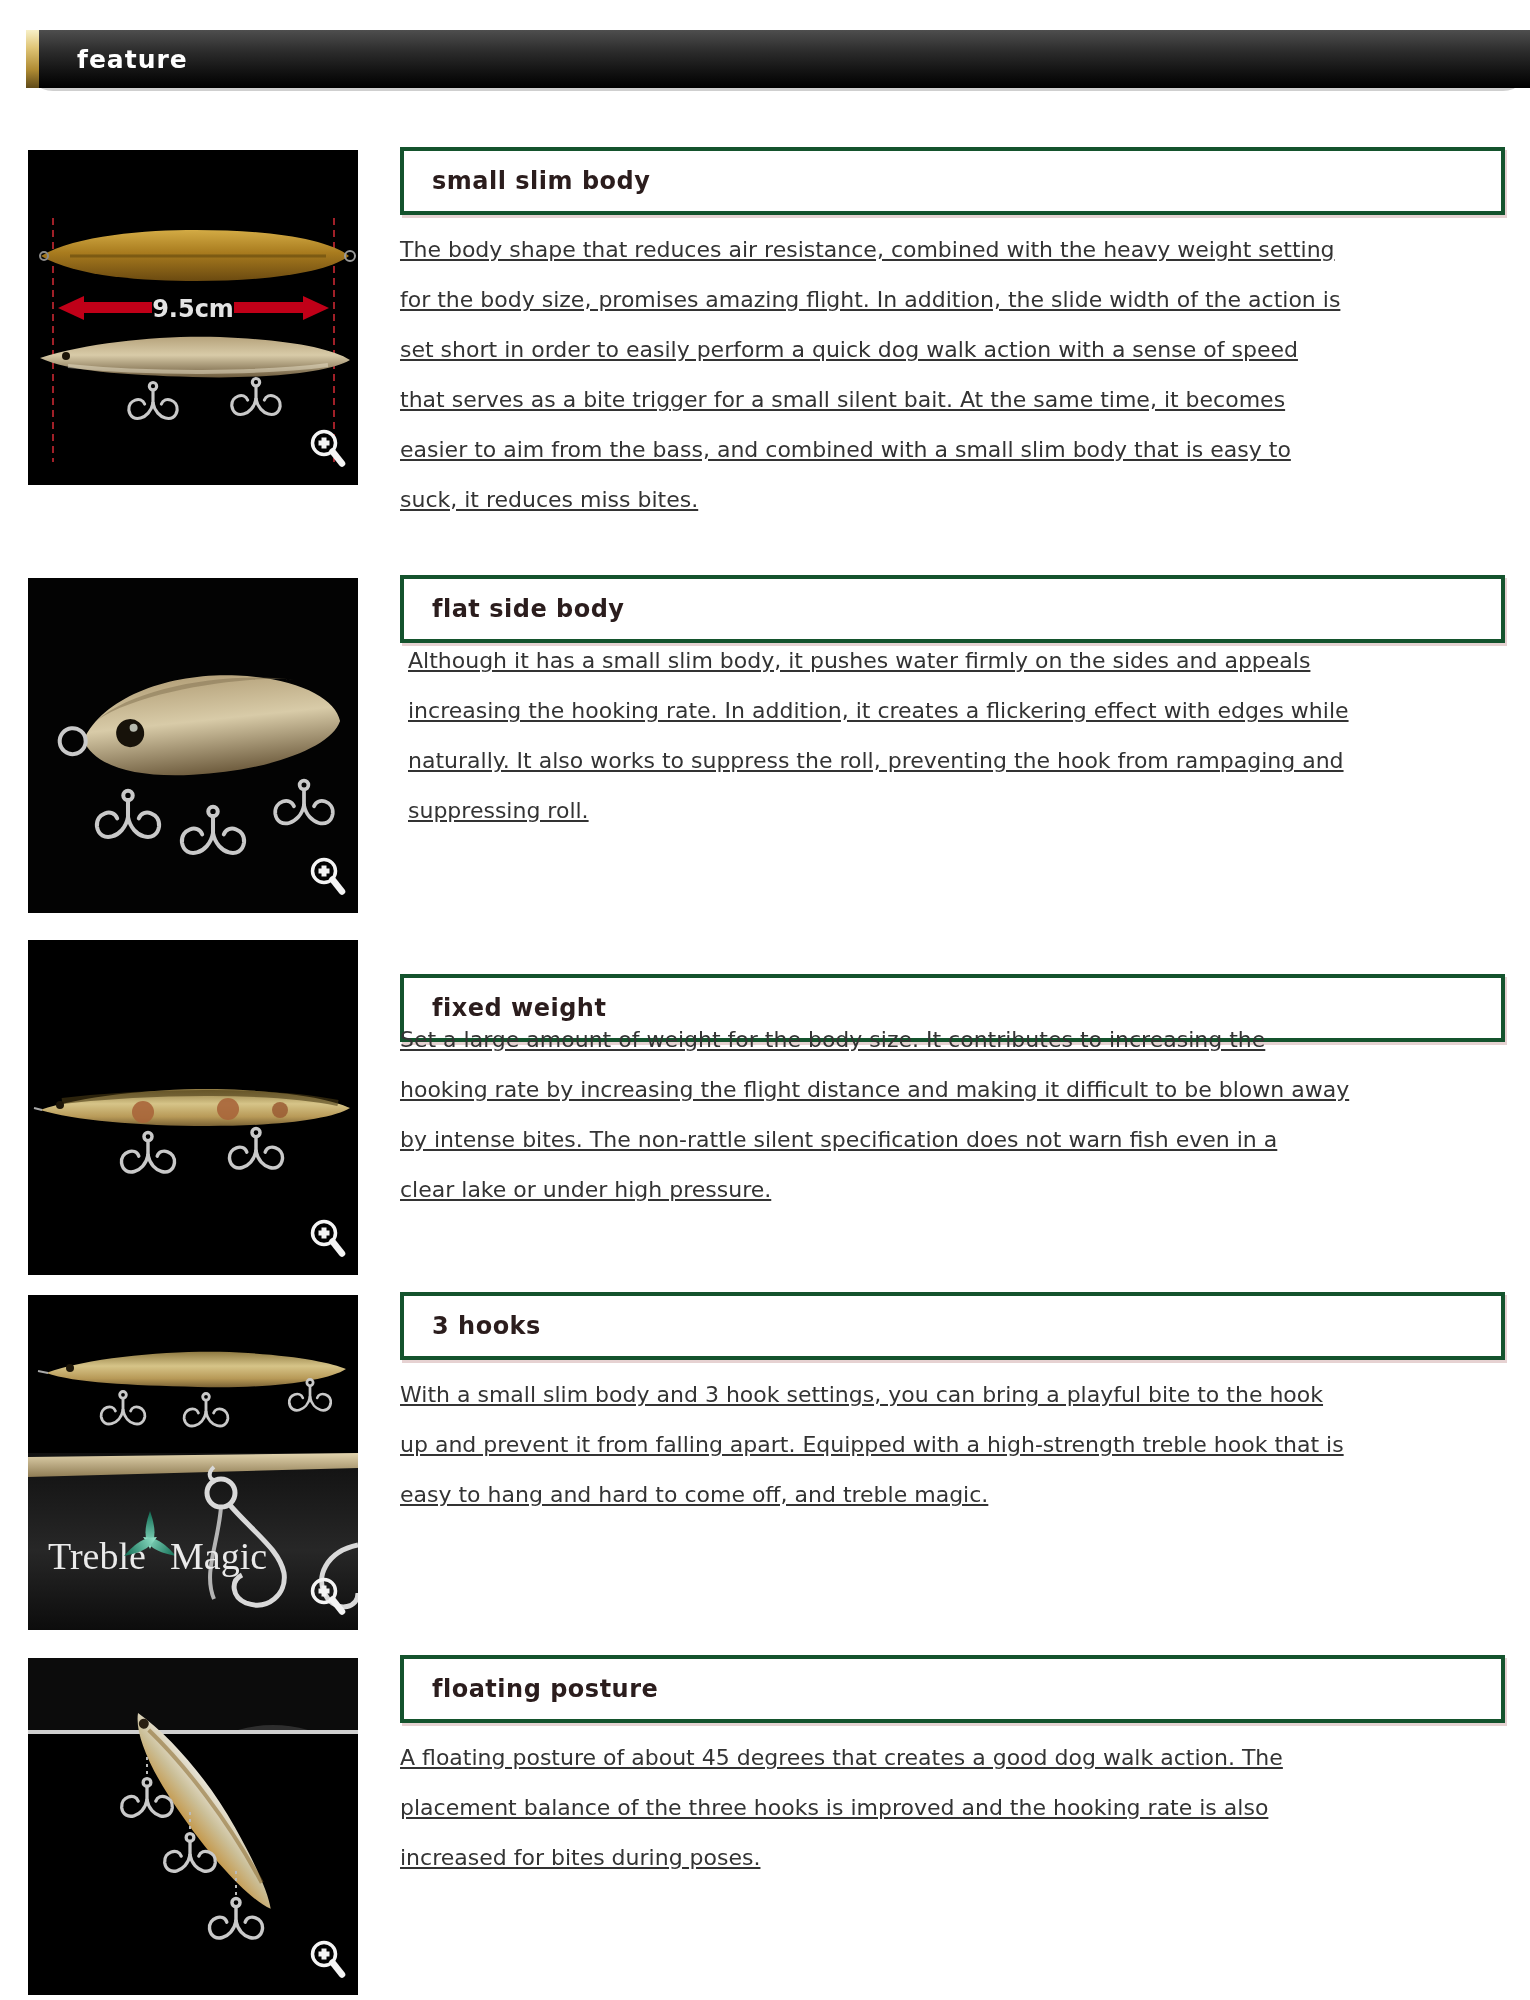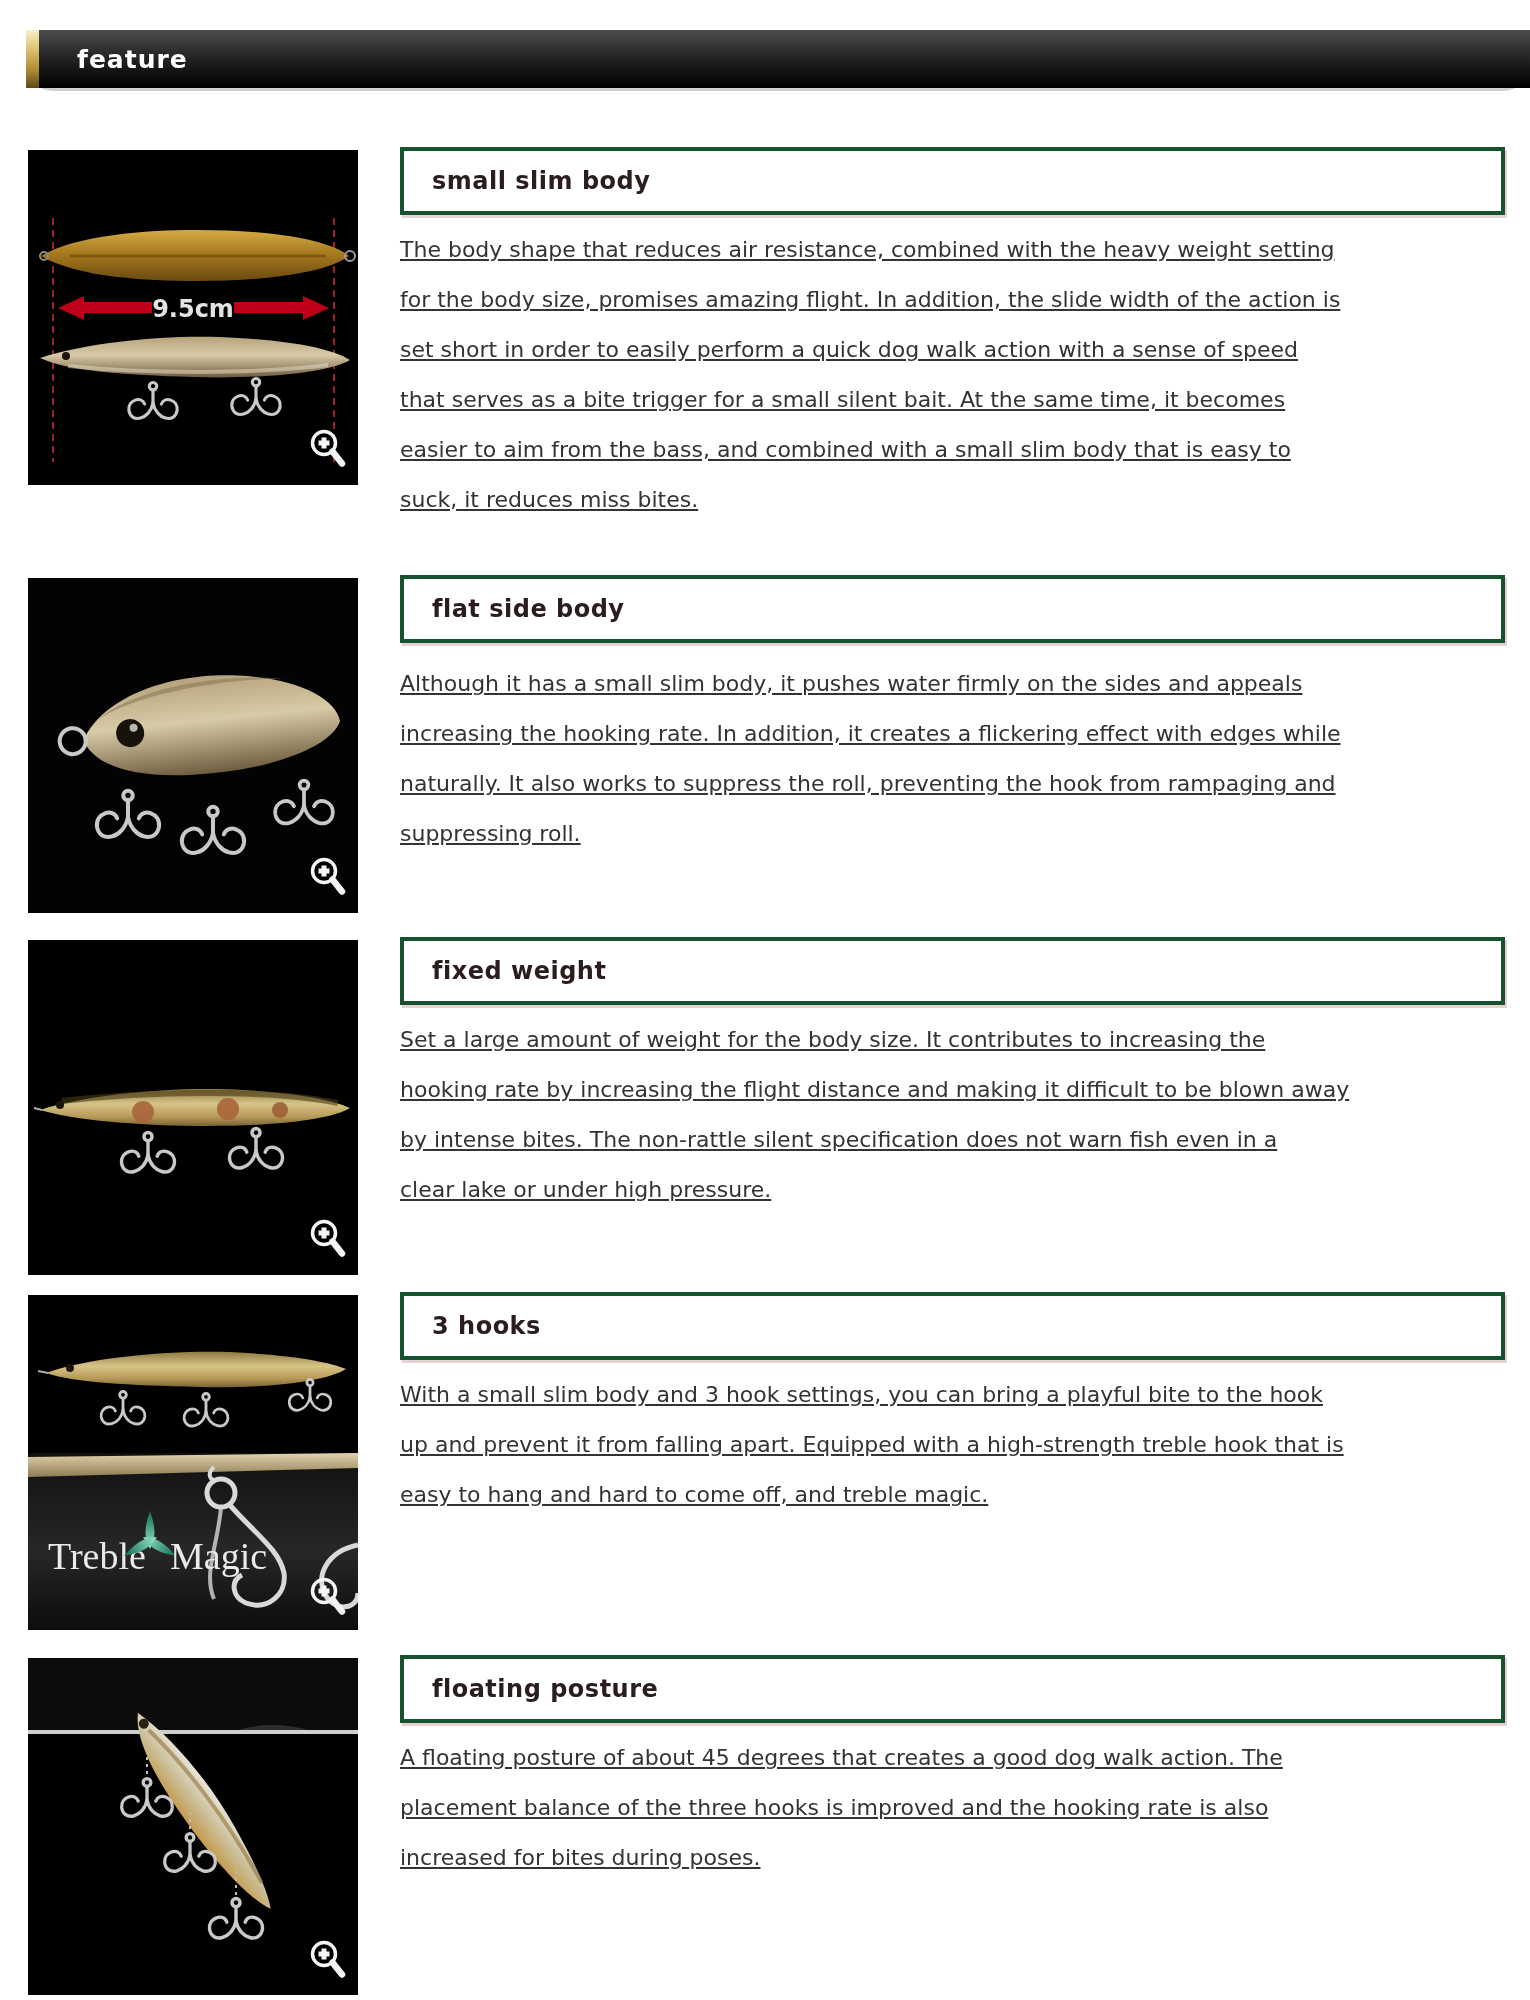"Although it has a small" div.para { margin-left: none -> 8px; top: 659px -> 636px }
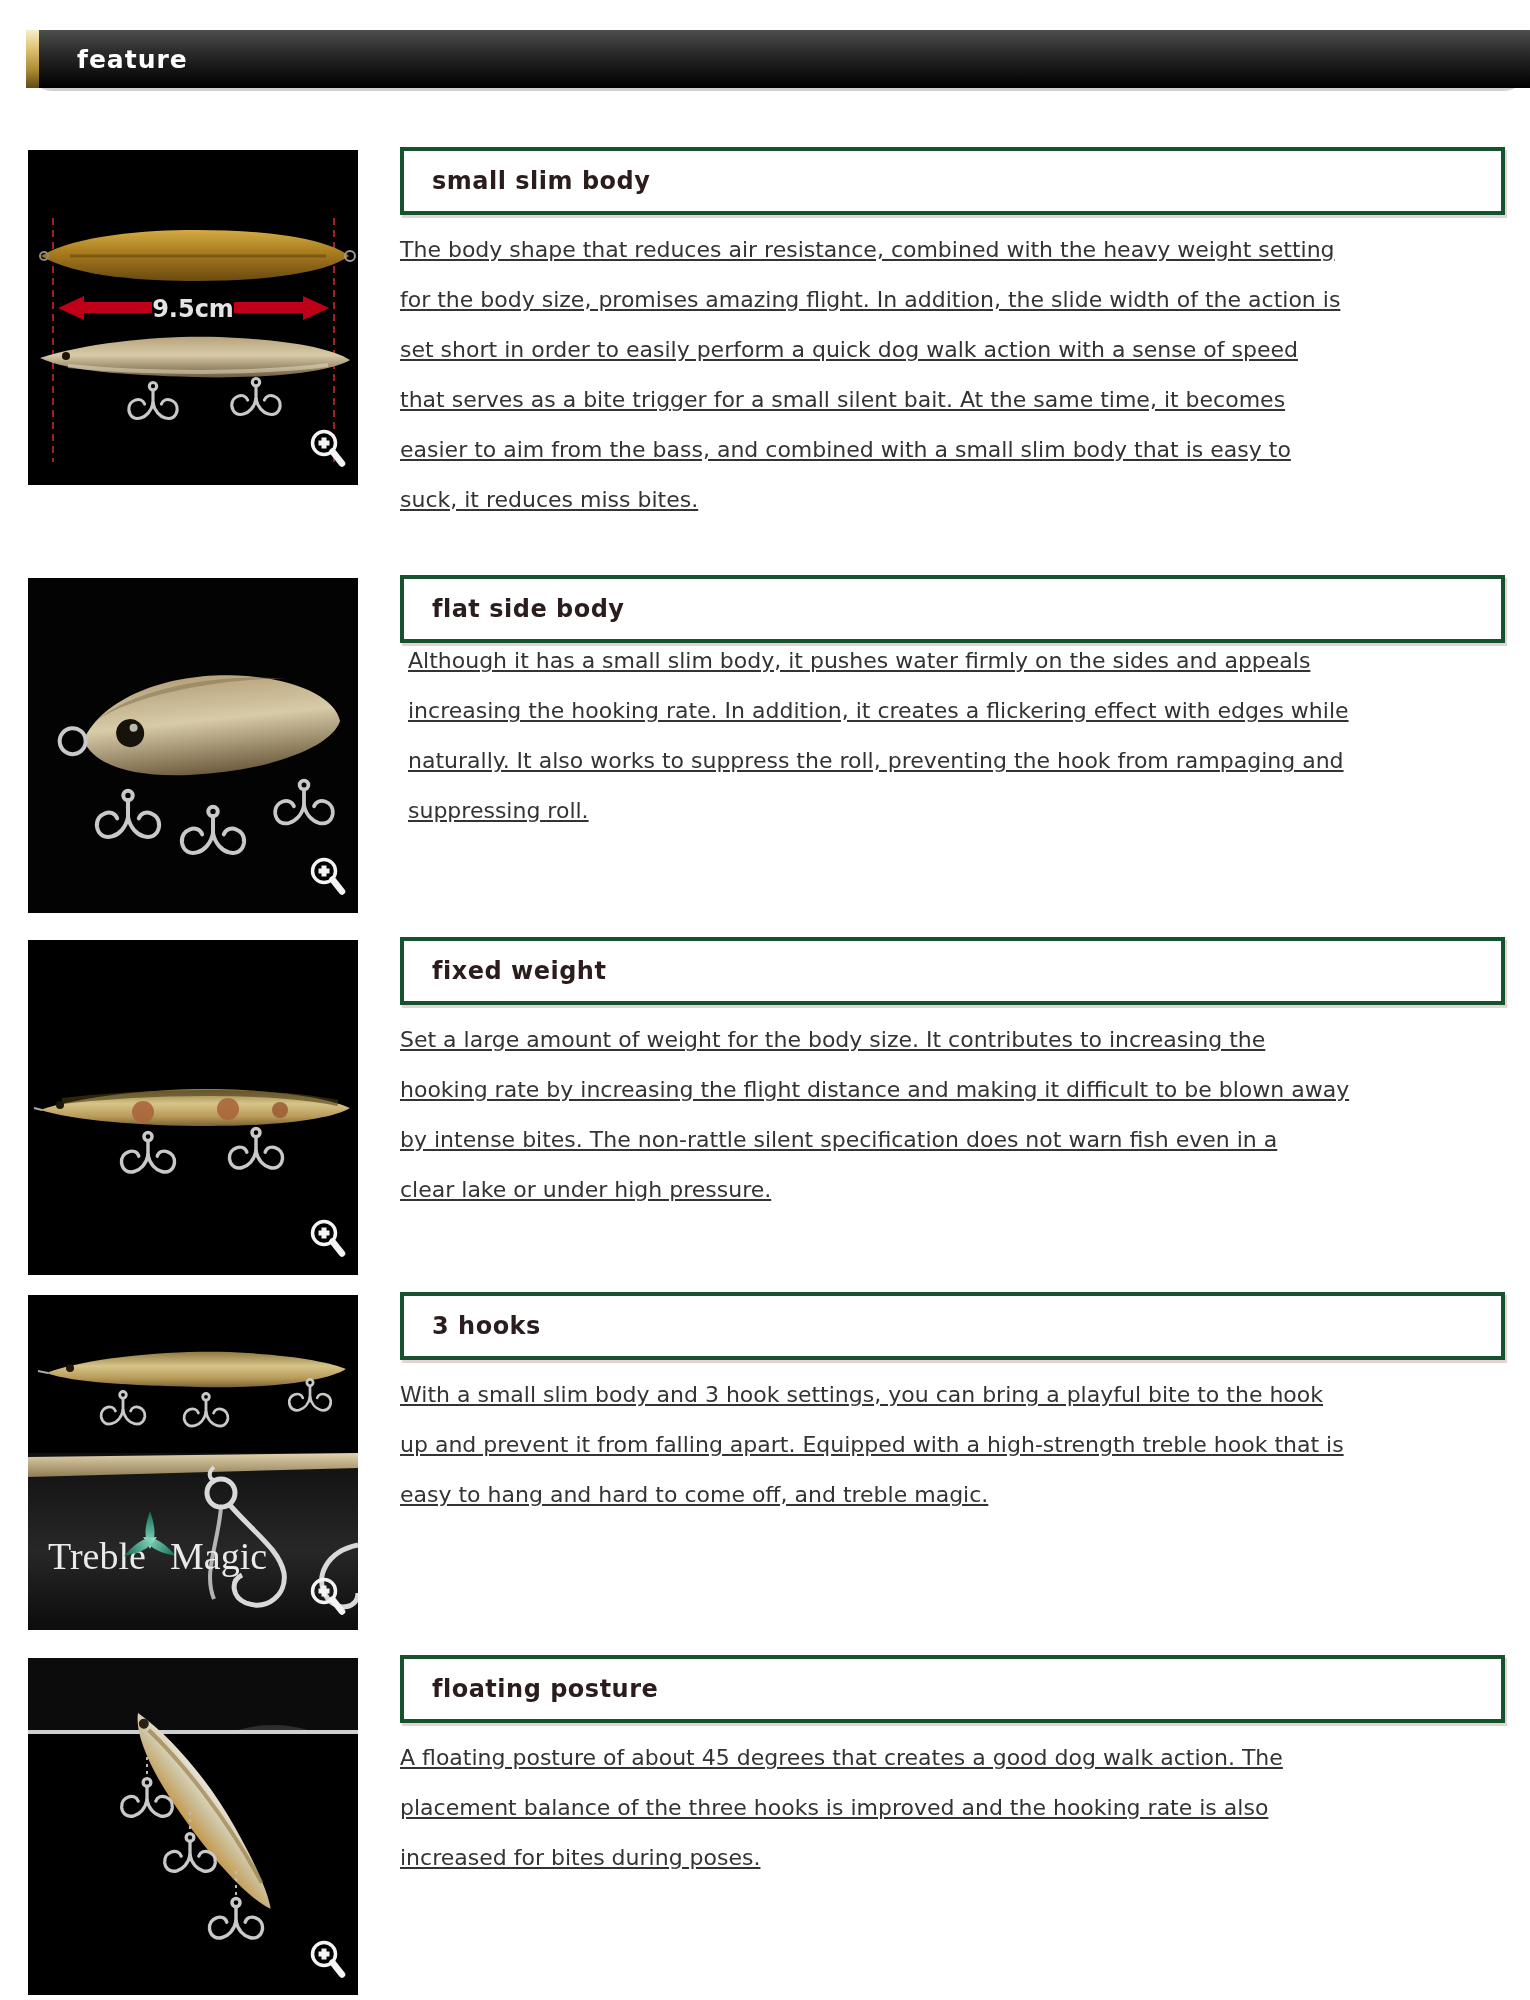"fixed weight" div.content-title { top: 937px -> 974px }
